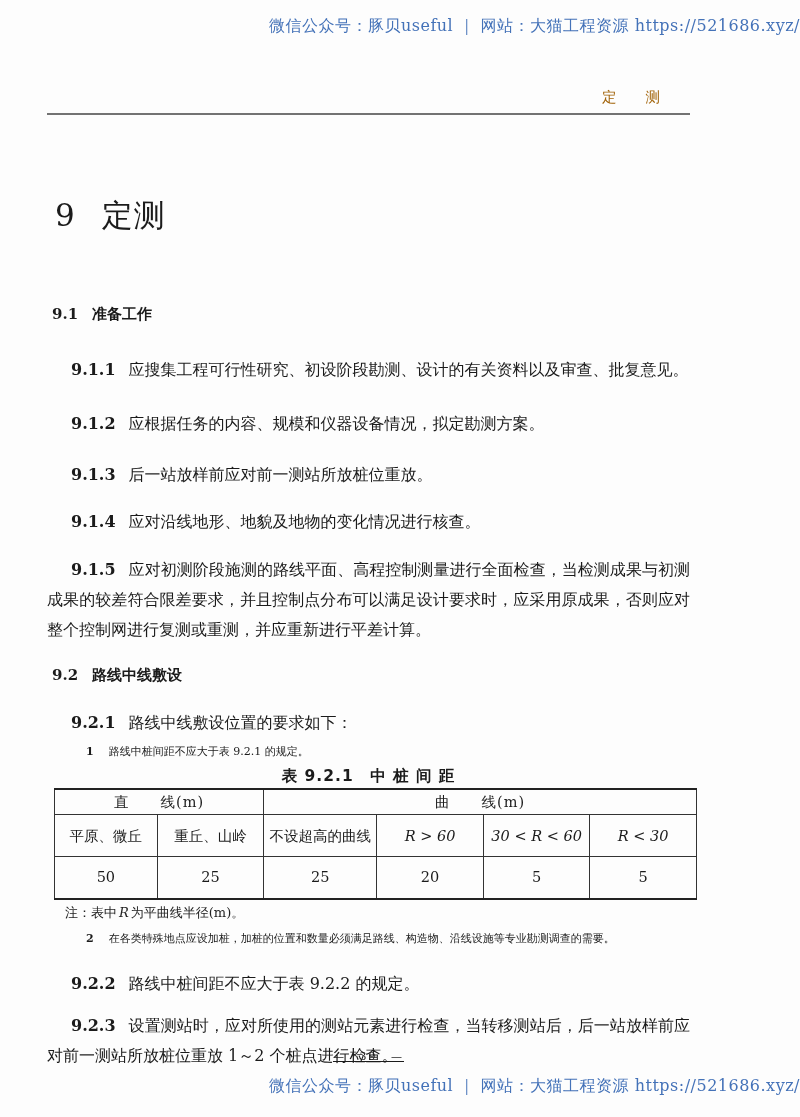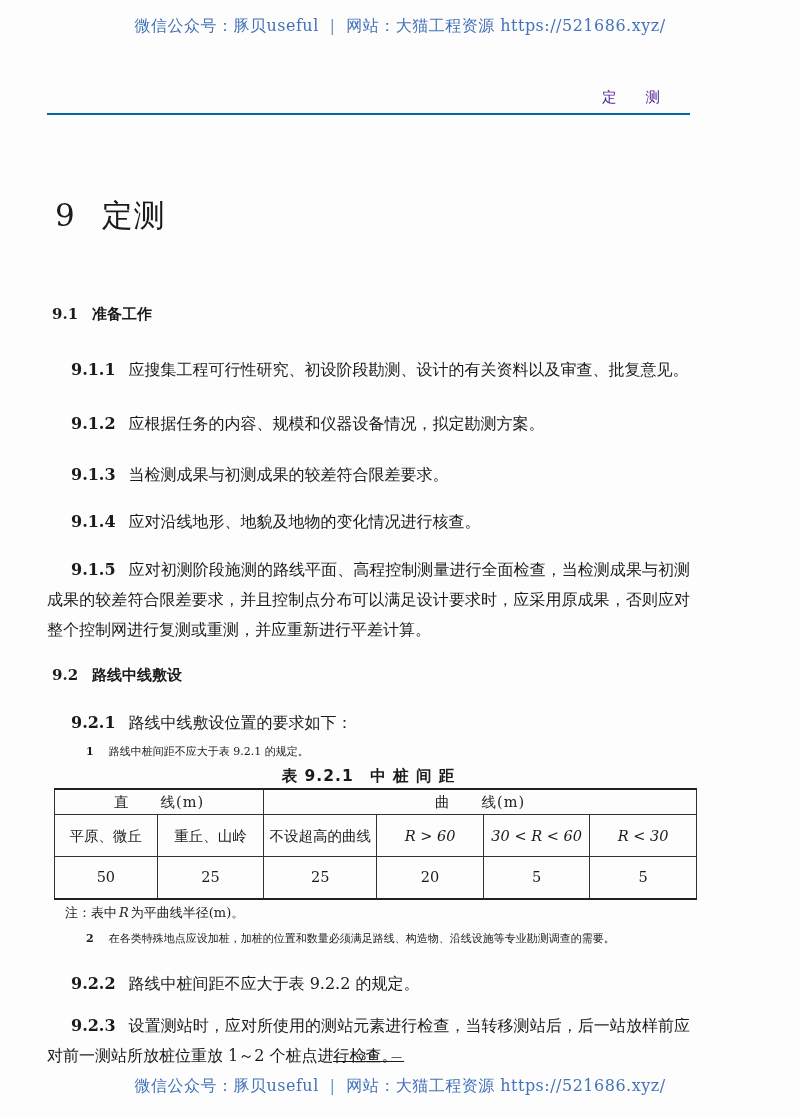"微信公众号：豚贝useful ｜ 网站：大猫工程资源" .watermark { text-align: center -> right }
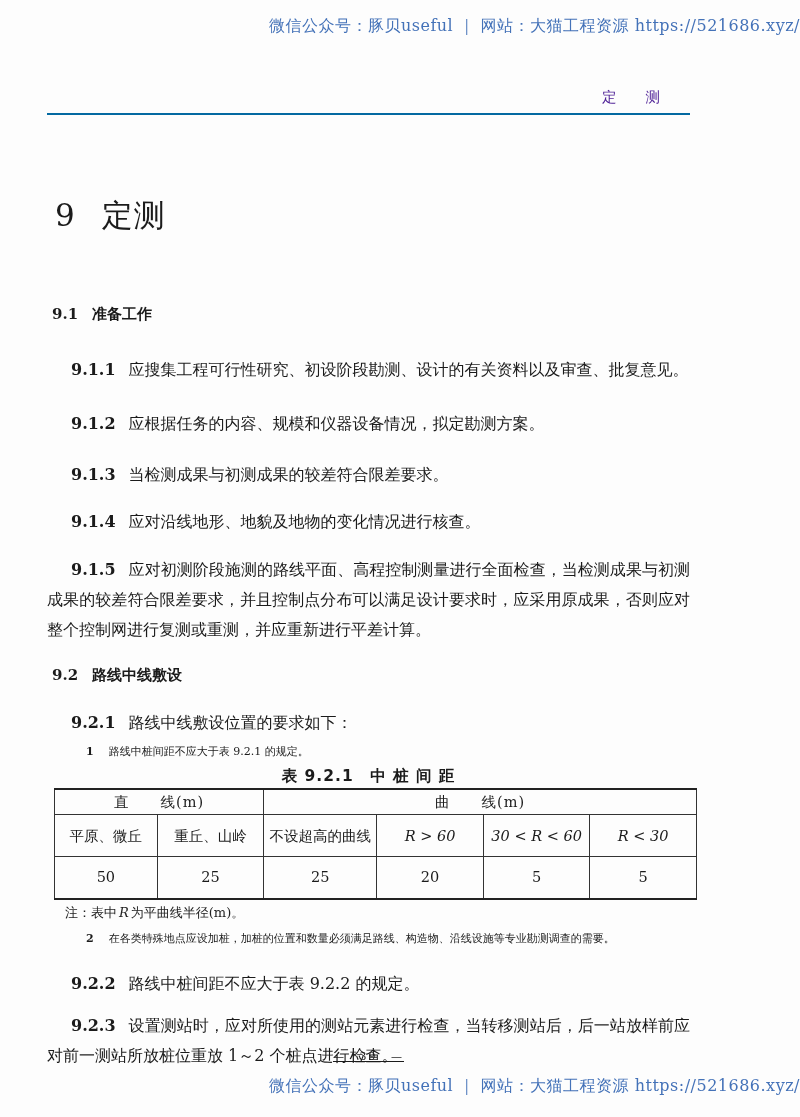"定 测" .header-band { border-bottom: 2px solid #0369a1 -> 2px solid #737373; color: #4c1d95 -> #a16207 }
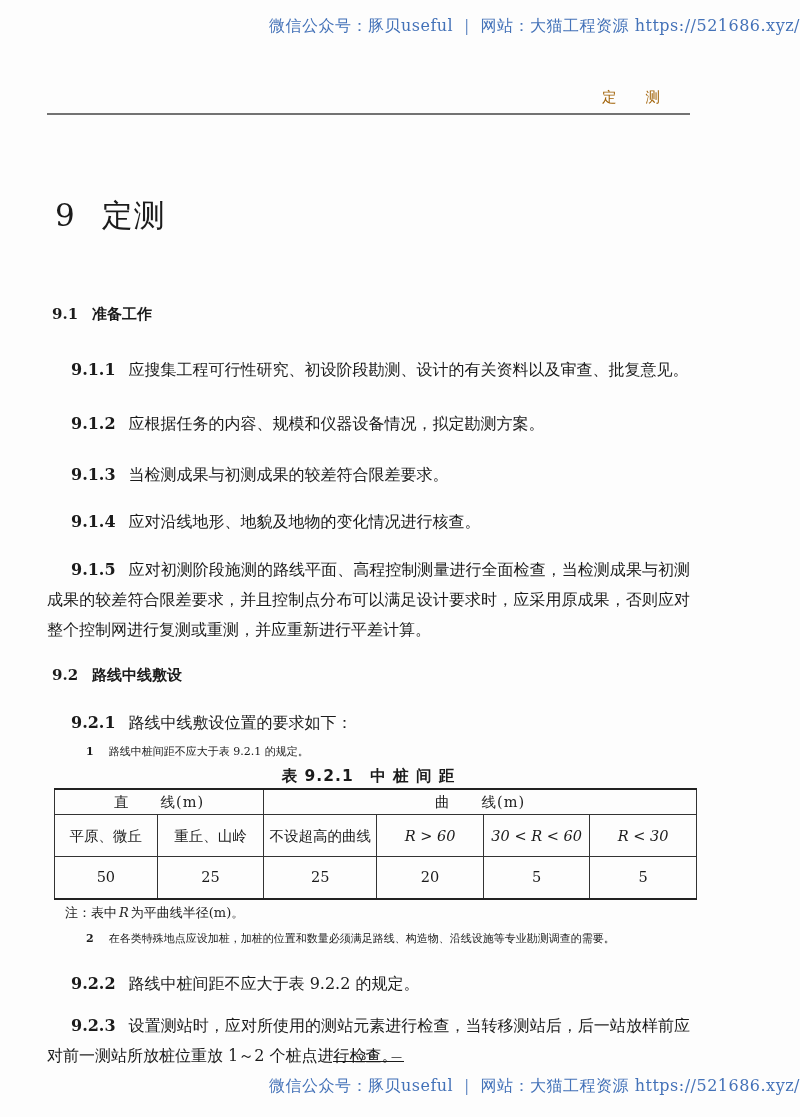"当检测成果与初测成果的较差符合限差要求。" span { text: 当检测成果与初测成果的较差符合限差要求 -> 后一站放样前应对前一测站所放桩位重放 }
